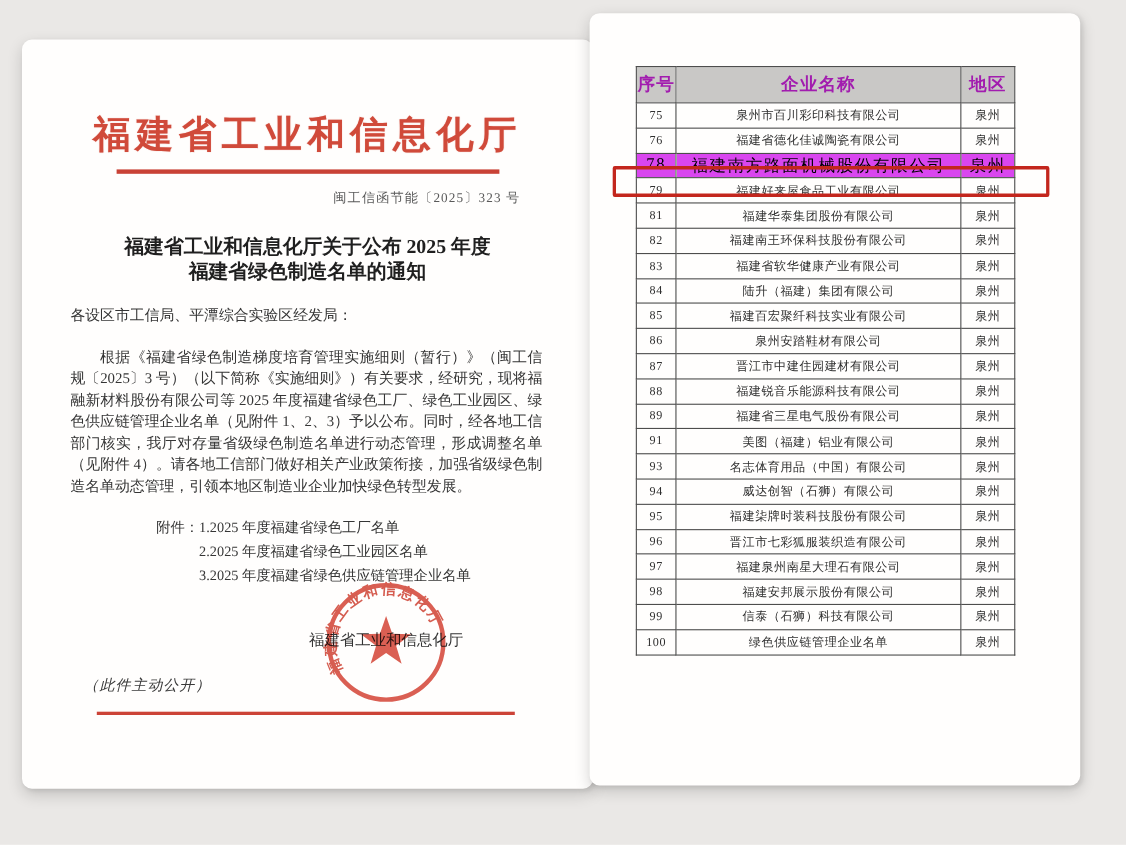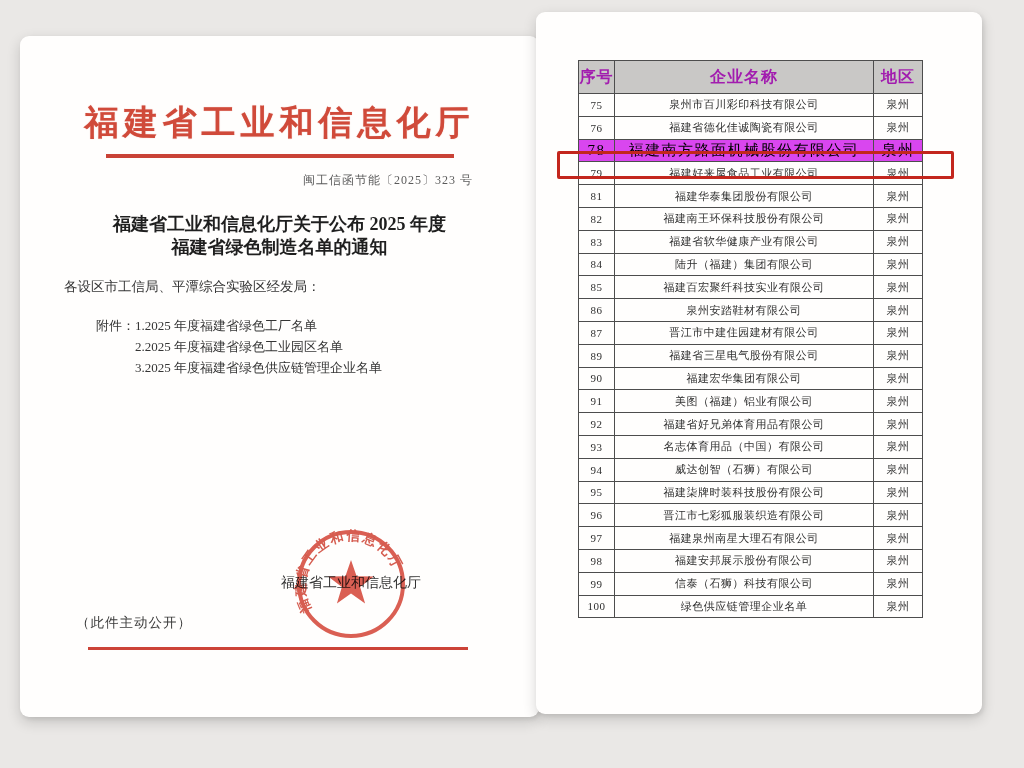"根据《福建省绿色制造梯度培育管理实施细则（暂行）》（闽工信规〔2025〕3" div.body-paragraph { html: none -> <div>根据《福建省绿色制造梯度培育管理实施细则（暂行）》（闽工信规〔2025〕3 号）（以下简称《实施细则》）有关要求，经研究，现将福融新材料股份有限公司等 2025 年度福建省绿色工厂、绿色工业园区、绿色供应链管理企业名单（见附件 1、2、3）予以公布。同时，经各地工信部门核实，我厅对存量省级绿色制造名单进行动态管理，形成调整名单（见附件 4）。请各地工信部门做好相关产业政策衔接，加强省级绿色制造名单动态管理，引领本地区制造业企业加快绿色转型发展。</div> }
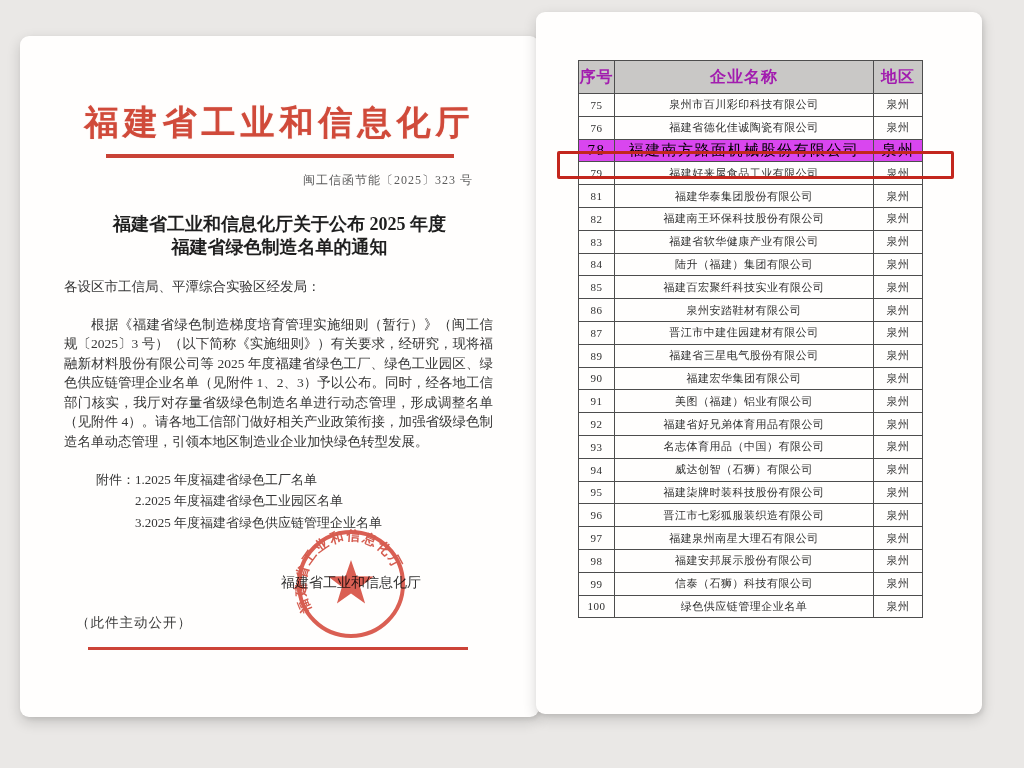"88" tr { html: none -> <tr> <td>88</td> <td>福建锐音乐能源科技有限公司</td> <td>泉州</td> </tr> }
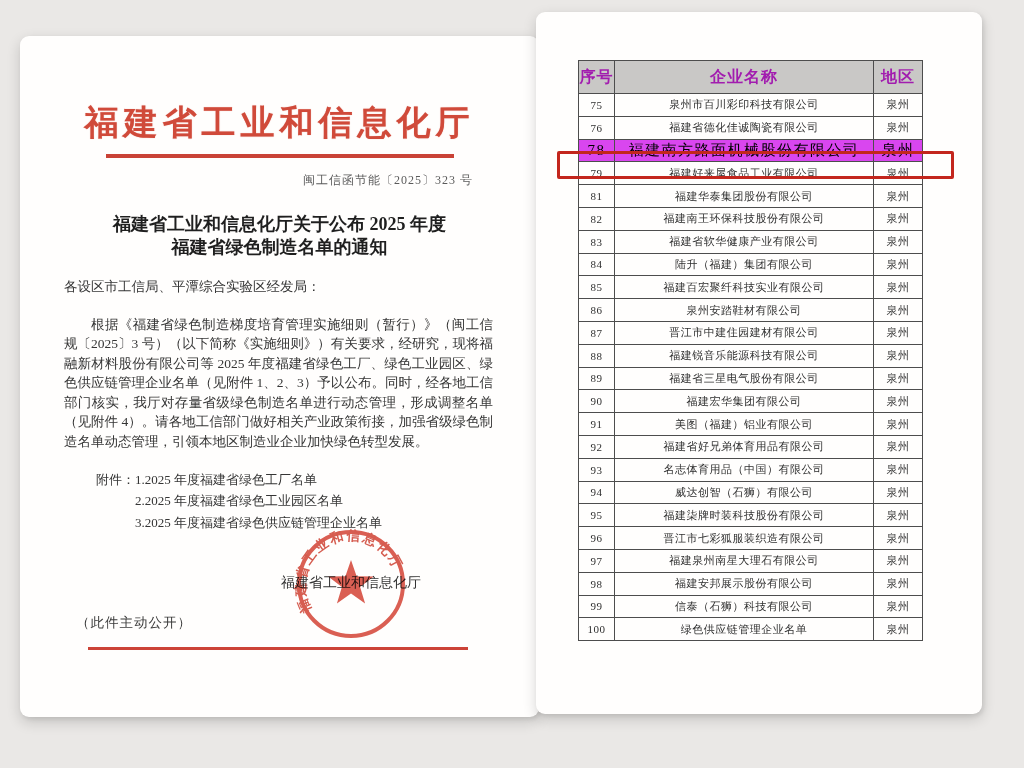"90" tr { html: <tr> <td>90</td> <td>福建宏华集团有限公司</td> <td>泉州</td> </tr> -> none }
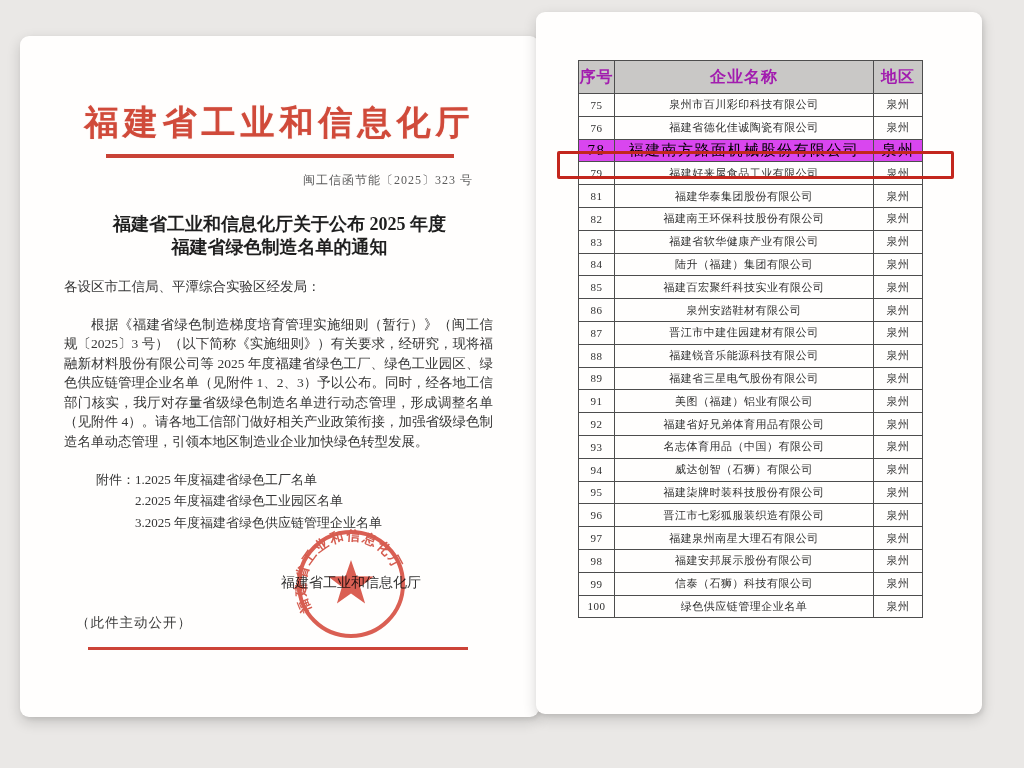"92" tr { html: <tr> <td>92</td> <td>福建省好兄弟体育用品有限公司</td> <td>泉州</td> </tr> -> none }
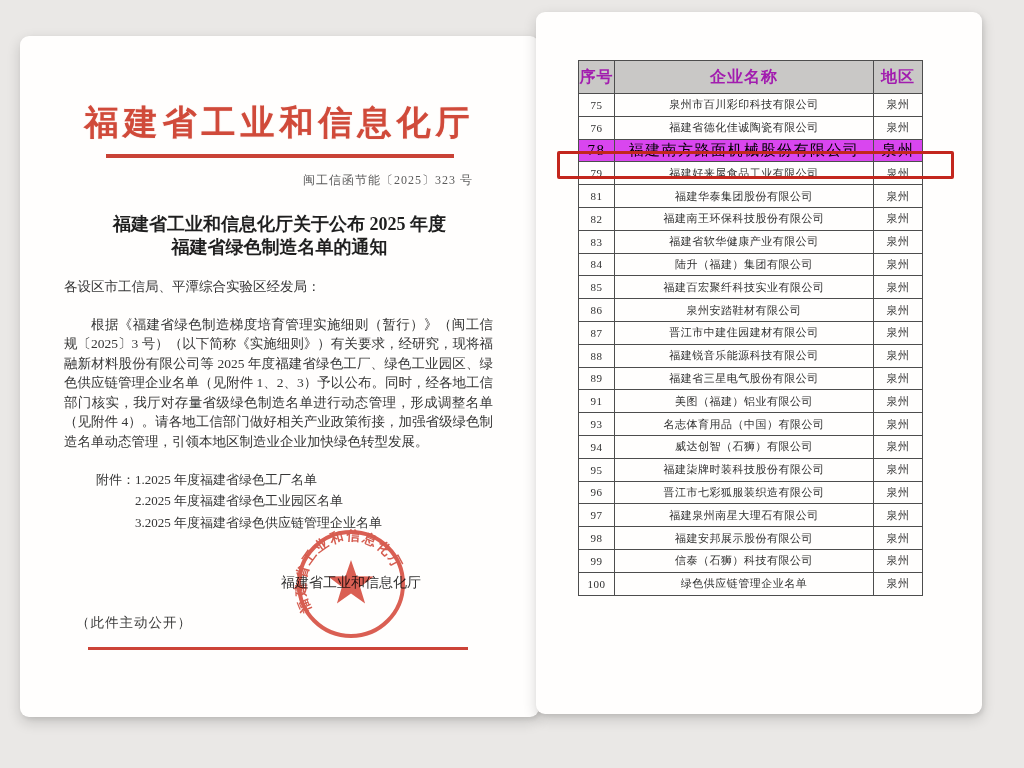"附件：" .attachments { margin-left: none -> 46px }
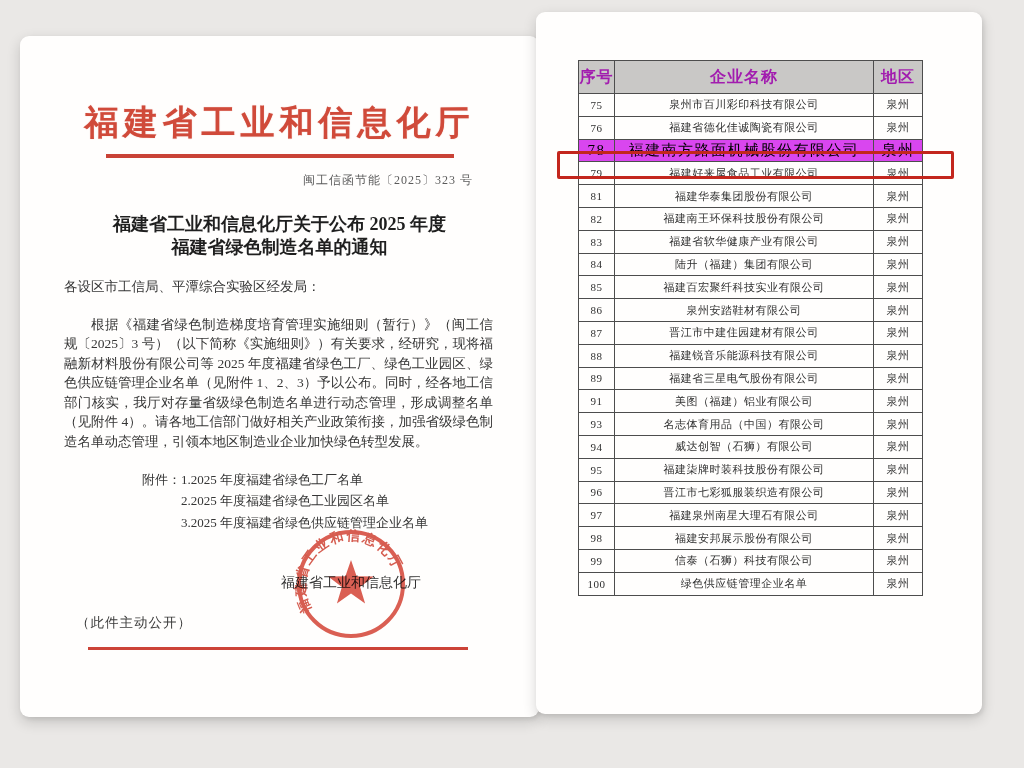"（此件主动公开）" .disclosure-note { font-style: none -> italic }
